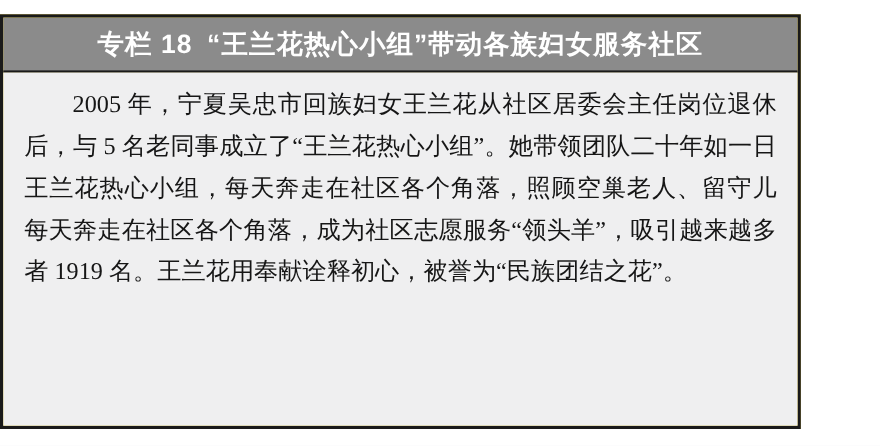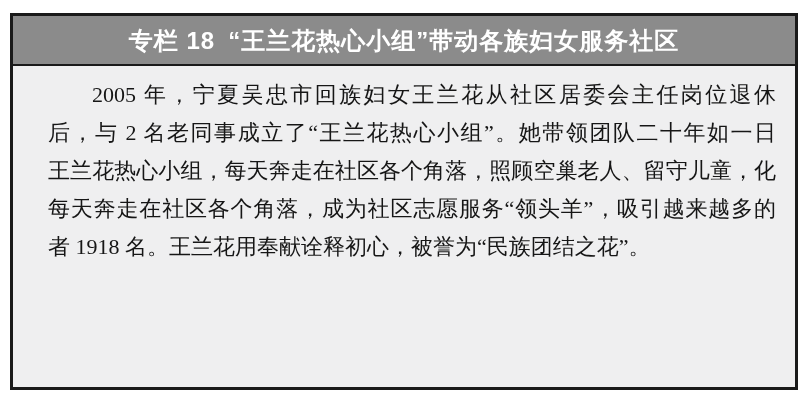"专栏 18 “王兰花热心小组”带动各族妇女服务社区" .panel { left: 10px -> 0; width: 788px -> 728px }
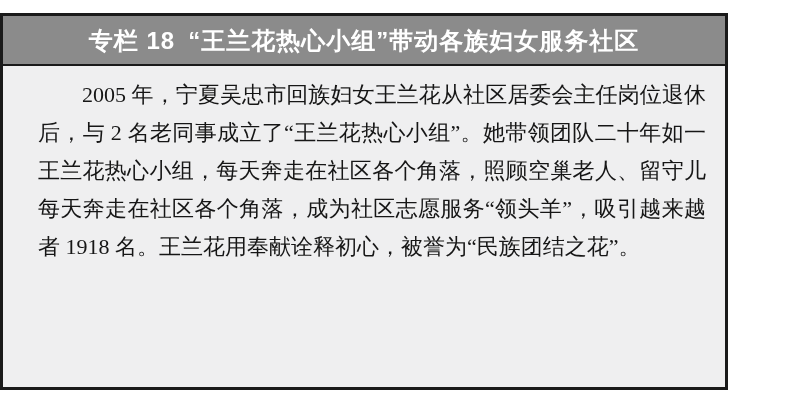"2005 年，宁夏吴忠市回族妇女王兰花从社区居委会主任岗位退休" .line { margin-left: 16px -> none }
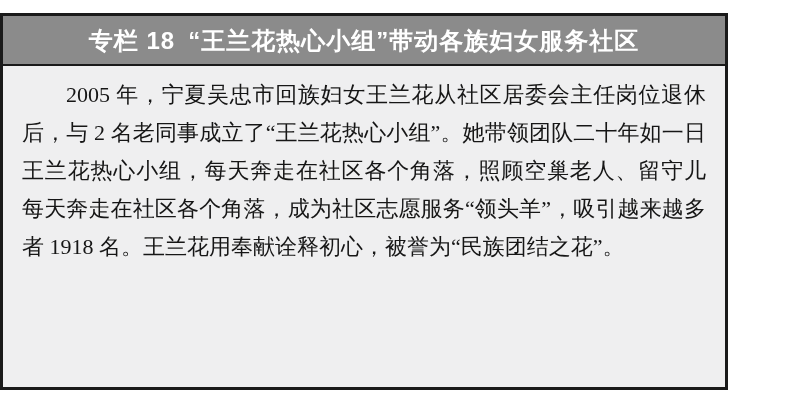"后，与 2 名老同事成立了“王兰花热心小组”。她带领团队二十年如一日" div.line { text: 2 -> 5 }
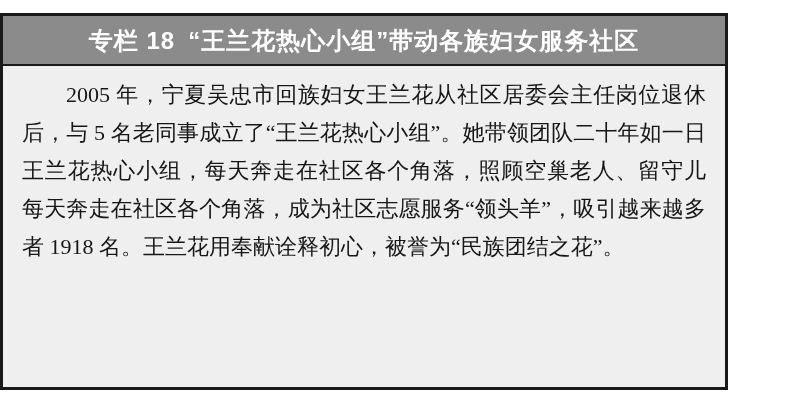"者 1918 名。王兰花用奉献诠释初心，被誉为“民族团结之花”。" div.line { text: 1918 -> 1919 }
